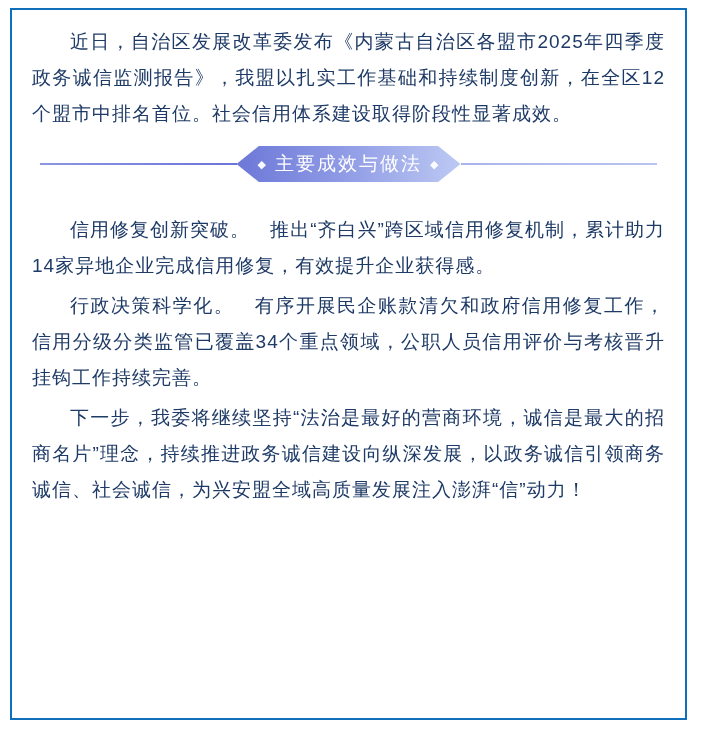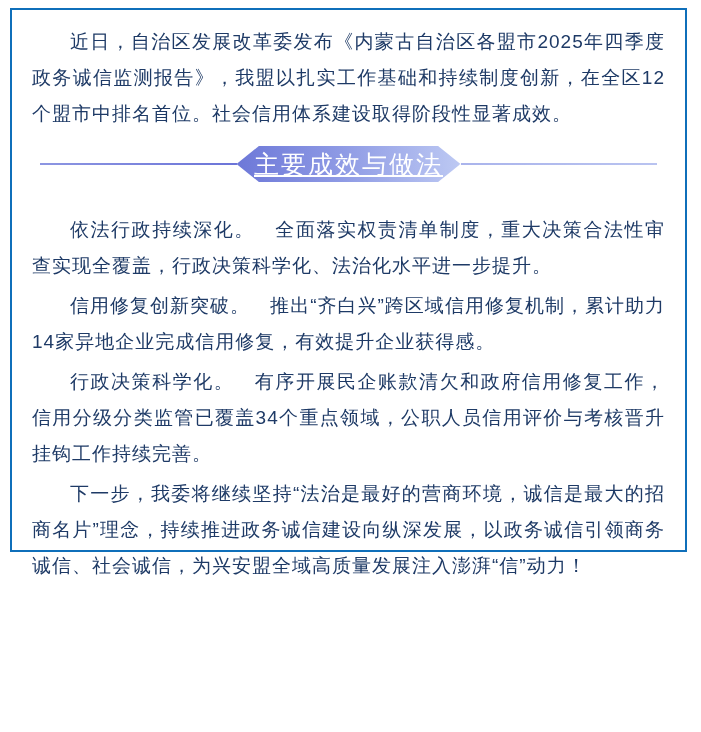"近日，自治区发展改革委发布《内蒙古自治区各盟市2025年四季度政务诚信监测报告》" .frame { height: 544px -> 712px }
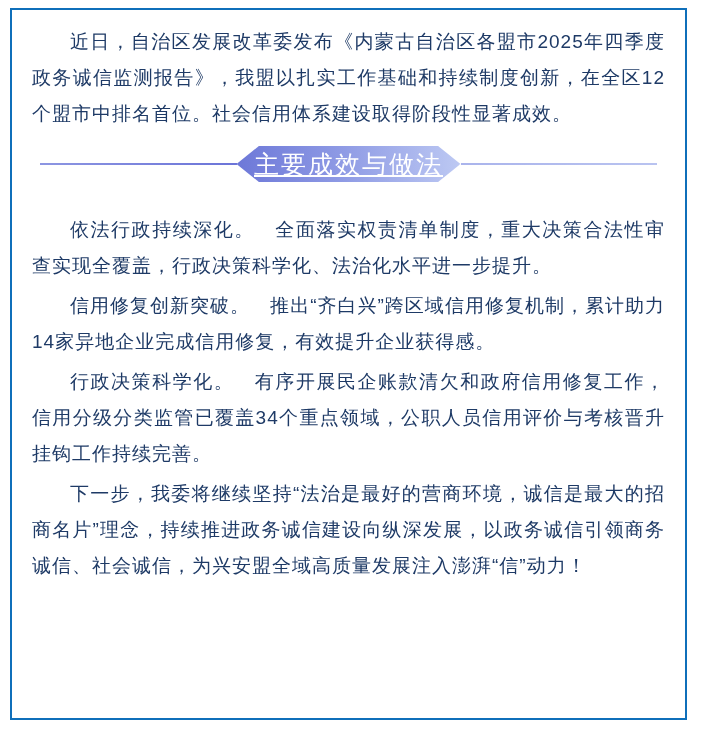"主要成效与做法" .banner .title { font-size: 25px -> 19px; margin: 0 16px -> 0 8px; text-decoration: underline -> none }
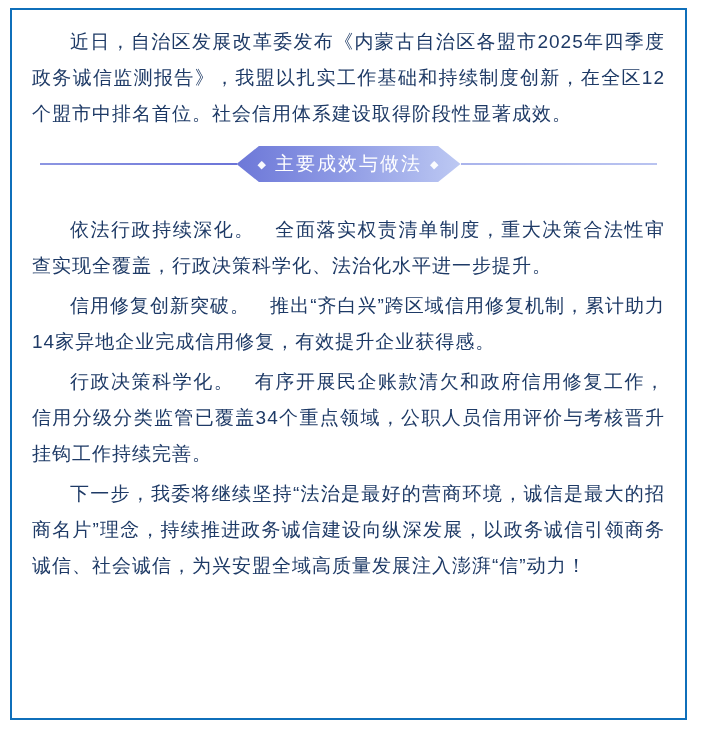"依法行政持续深化。" p { html: <p>依法行政持续深化。 全面落实权责清单制度，重大决策合法性审查实现全覆盖，行政决策科学化、法治化水平进一步提升。</p> -> none }
